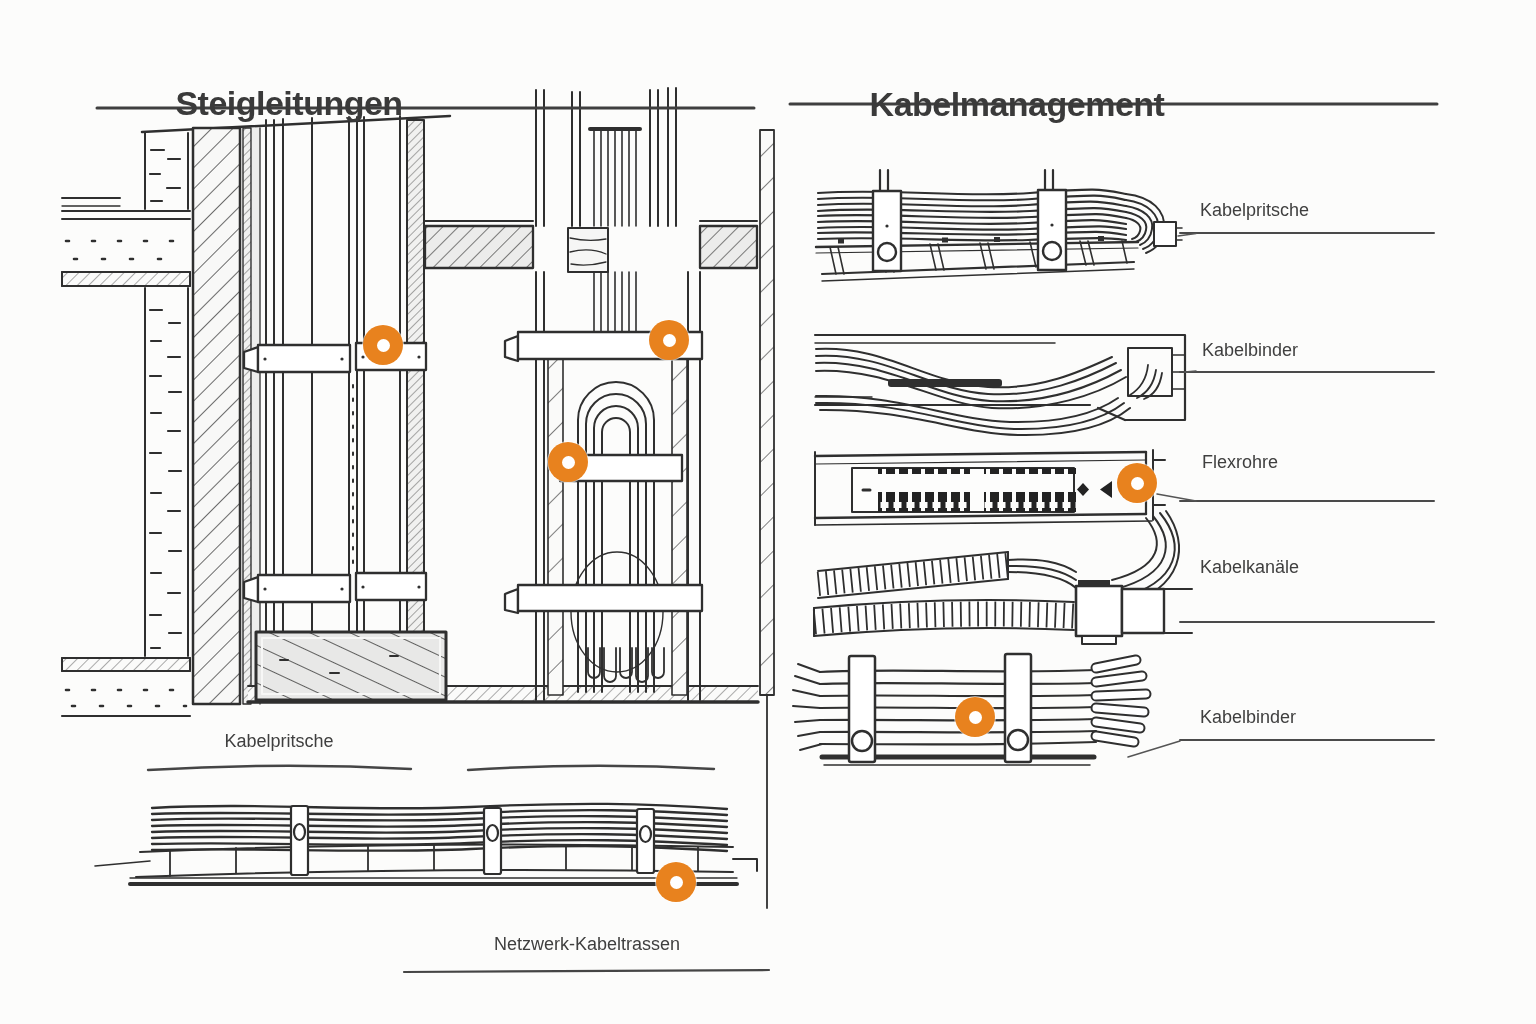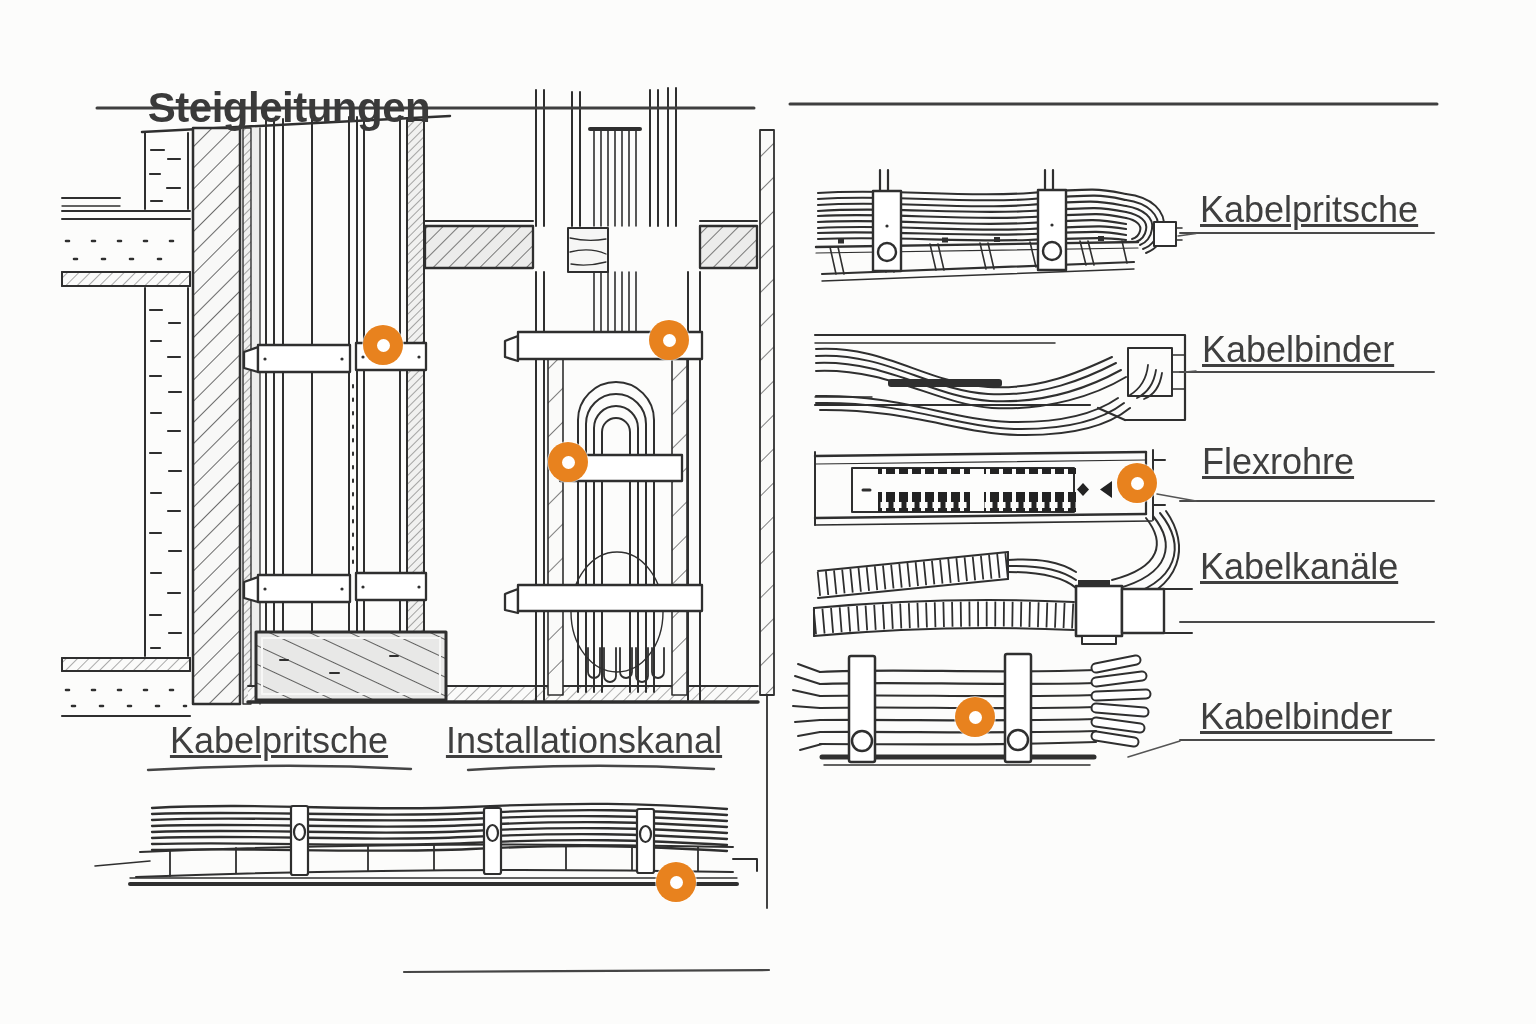"Steigleitungen" .title { font-size: 42px -> 34px }
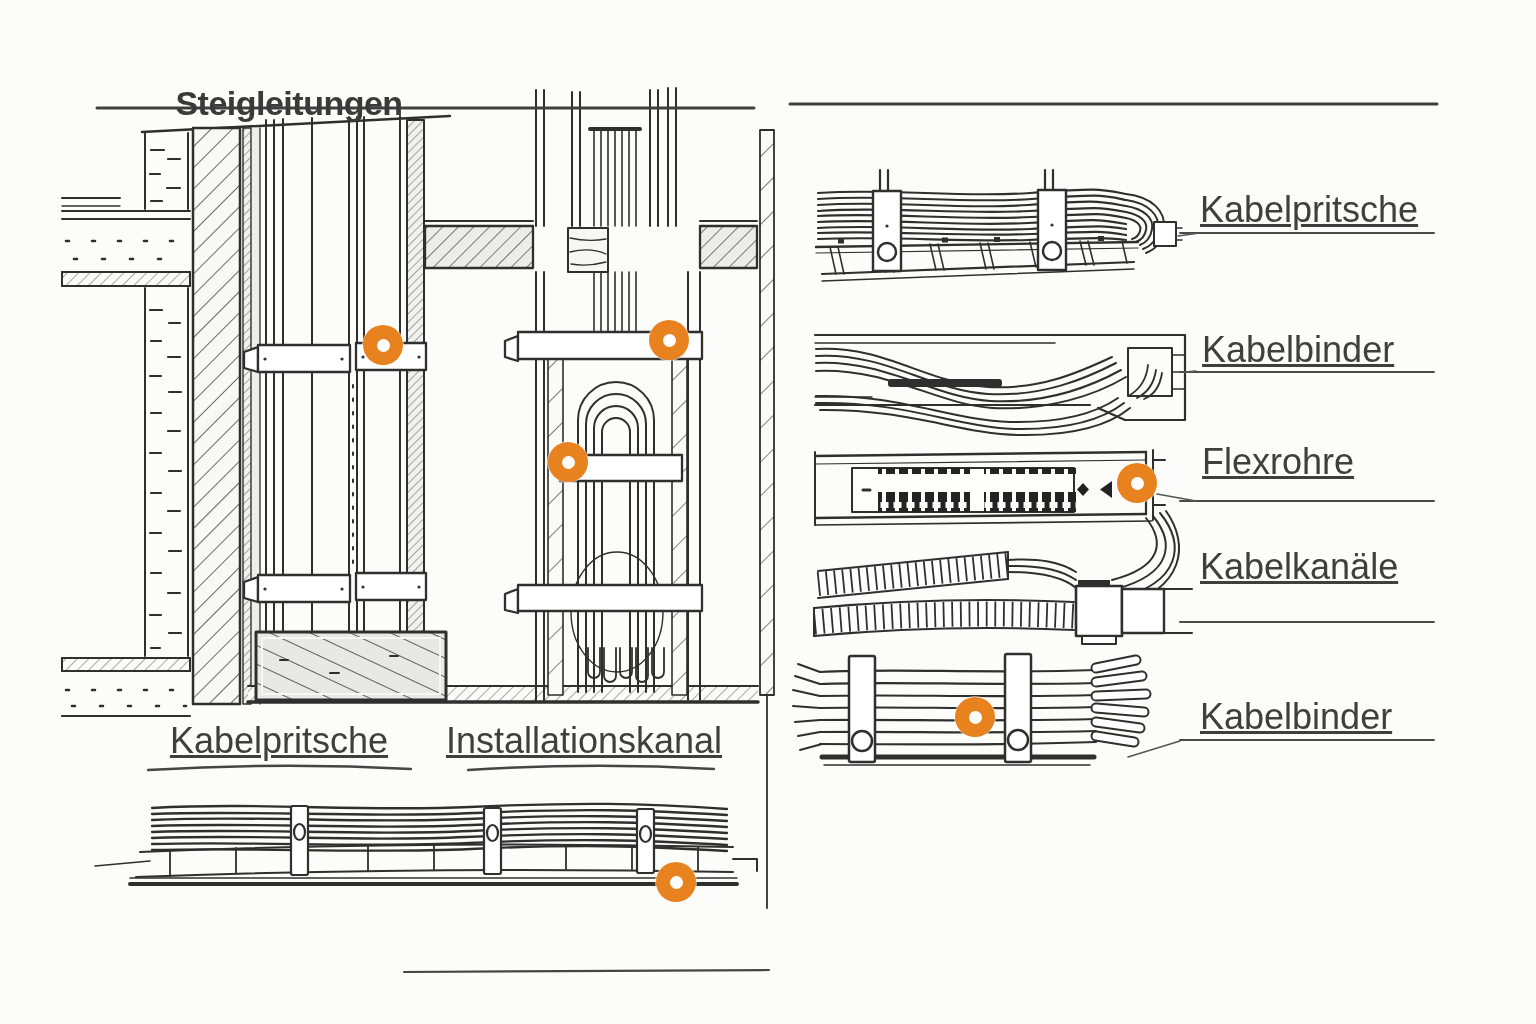"Kabelmanagement" h1.title { html: none -> <h1>Kabelmanagement</h1> }
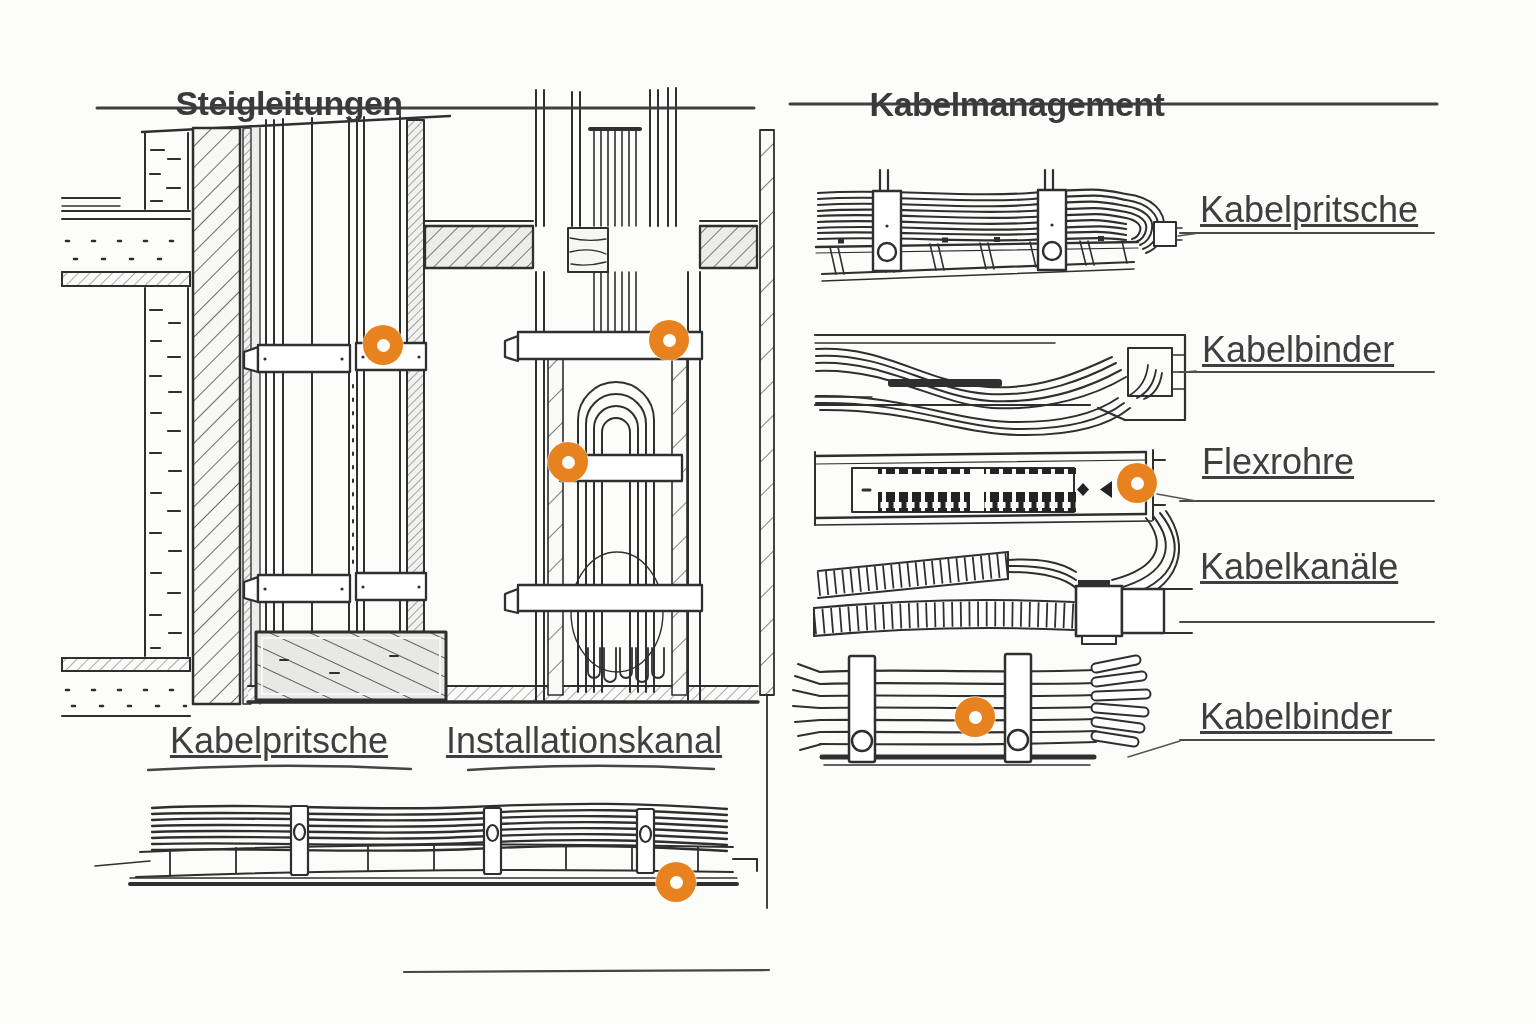"Kabelpritsche" .lbl { font-size: 36px -> 18px; text-decoration: underline -> none }
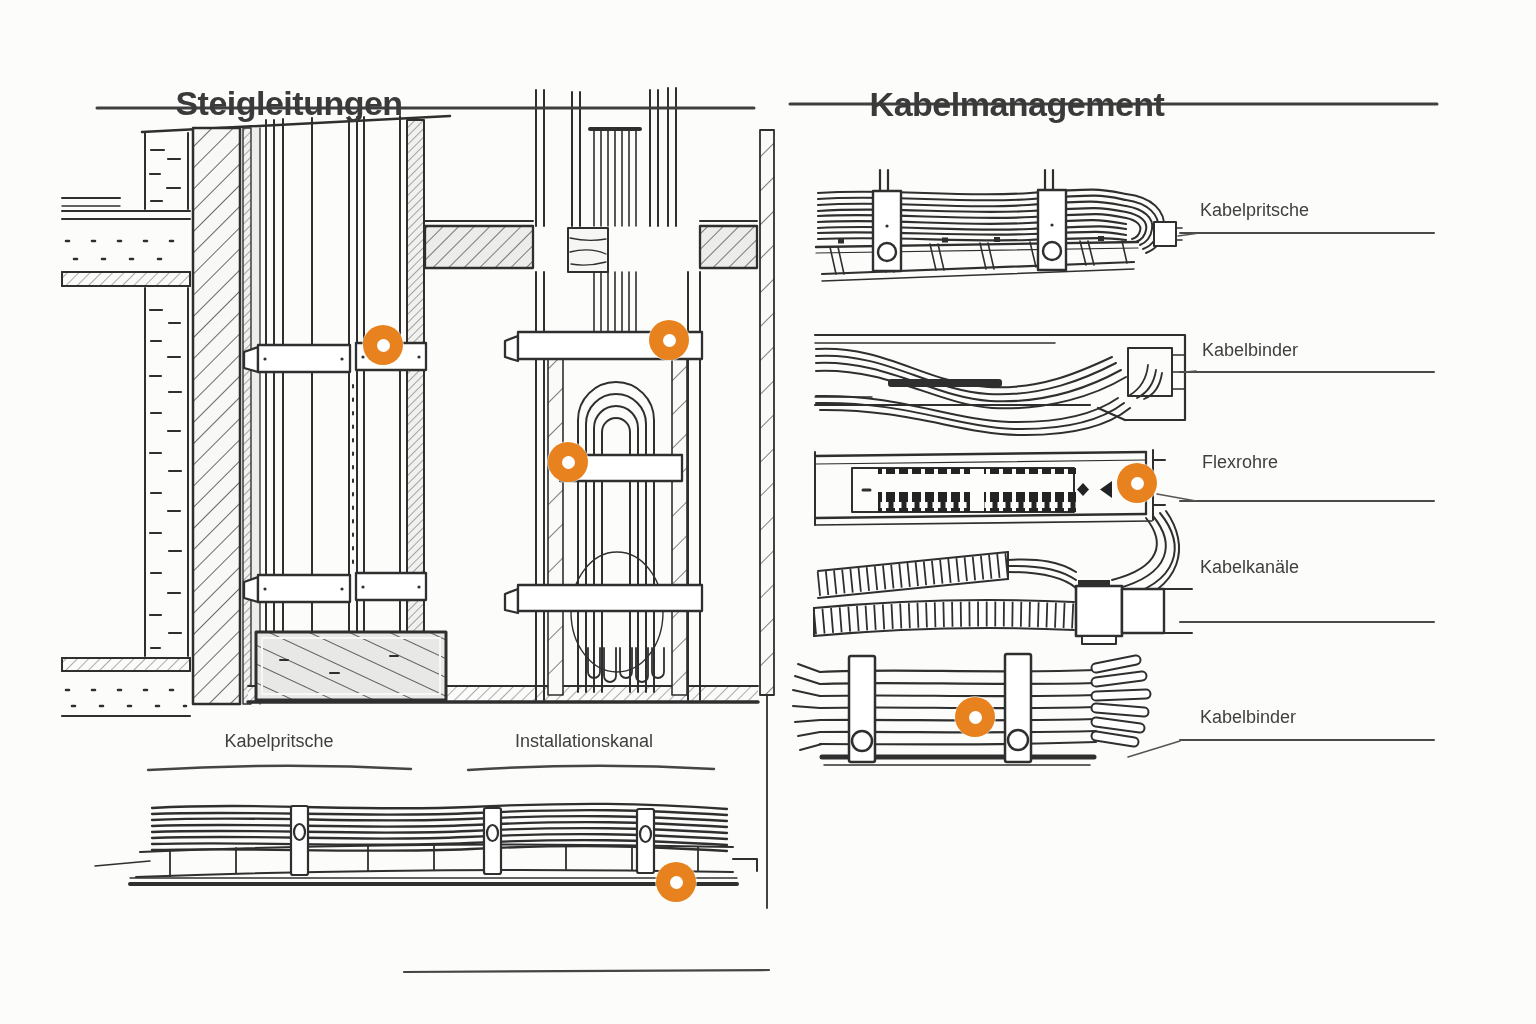"Installationskanal" div.lbl { html: <div>Installationskanal</div> -> none }
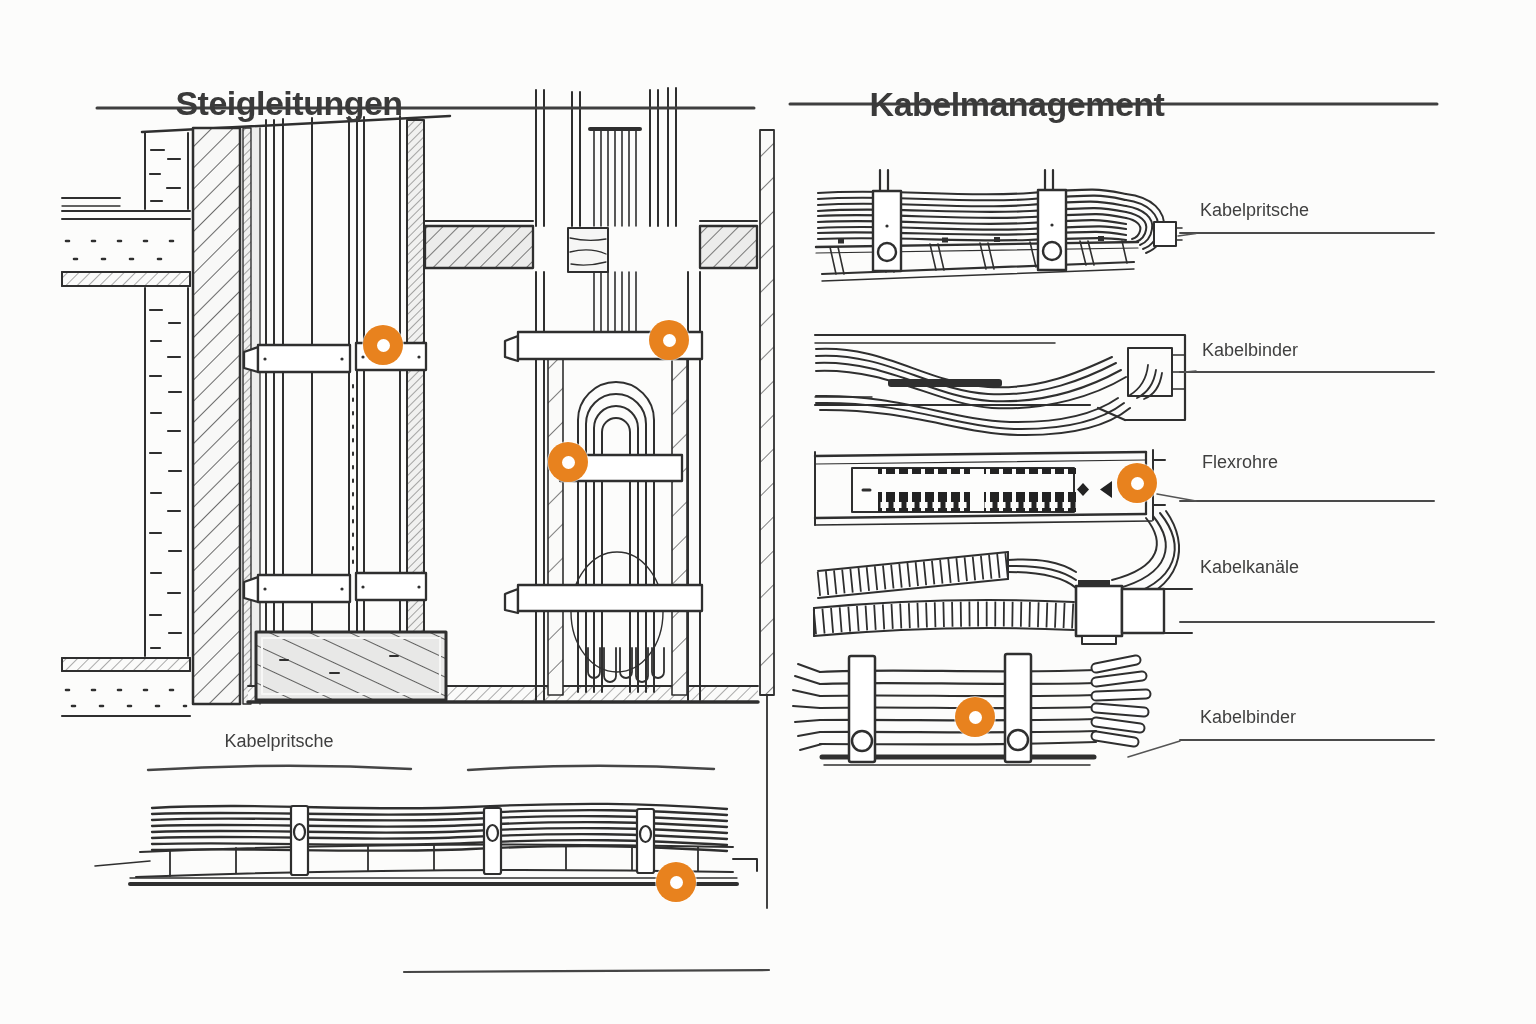"Netzwerk-Kabeltrassen" div.lbl { html: none -> <div>Netzwerk-Kabeltrassen</div> }
